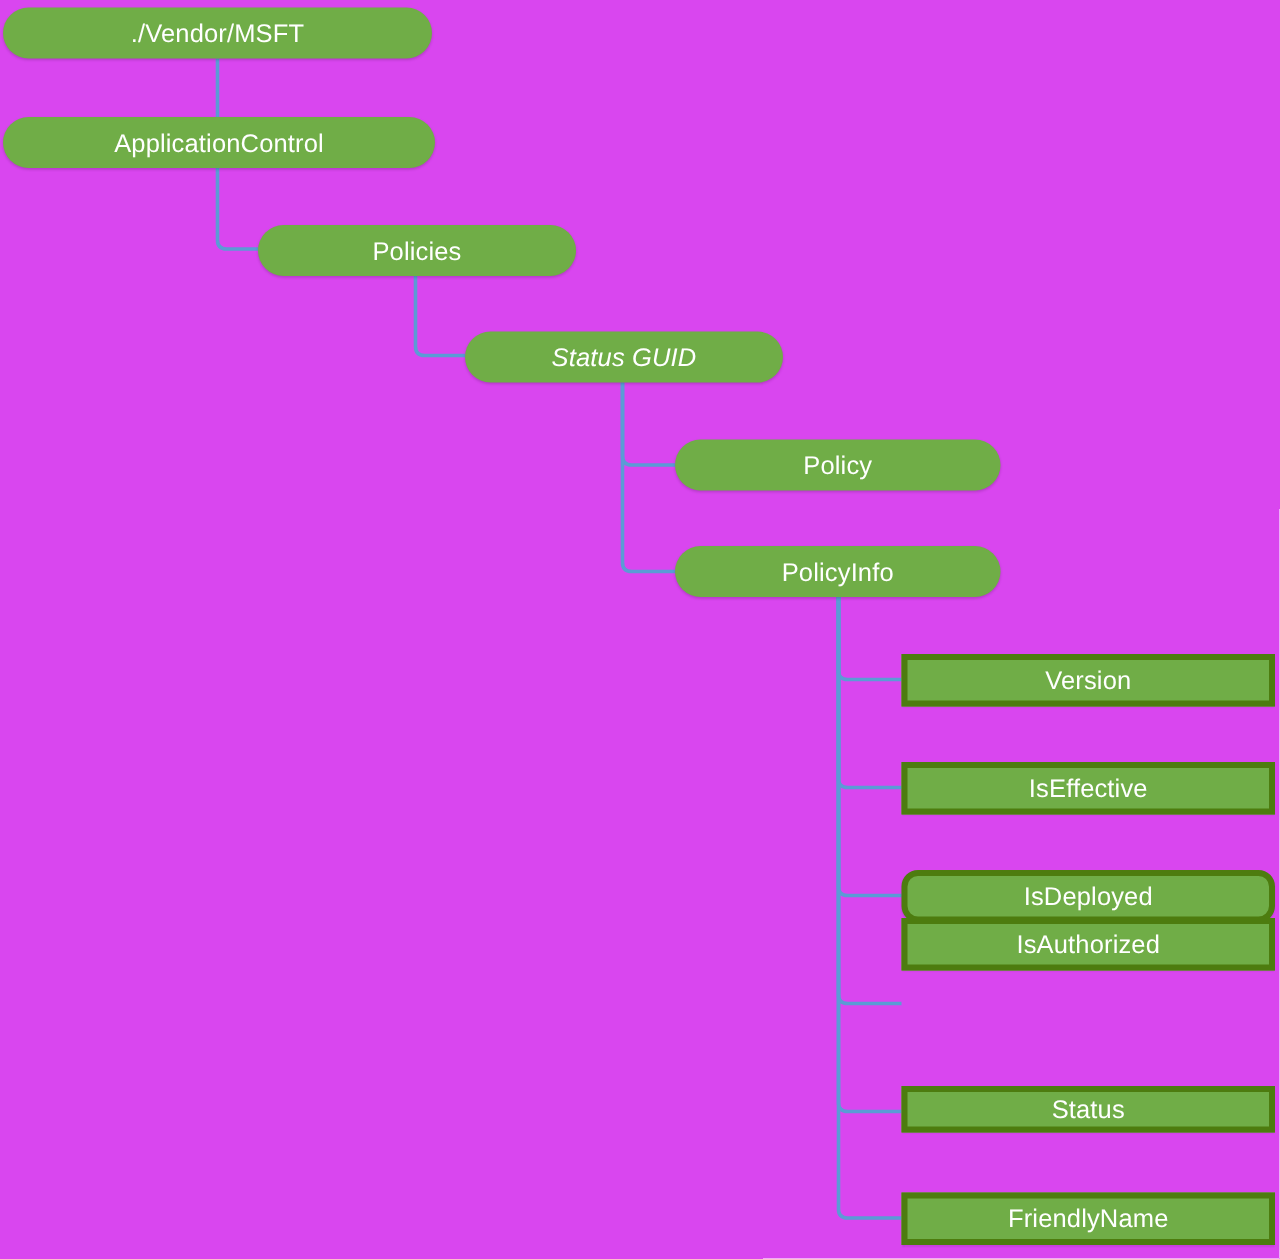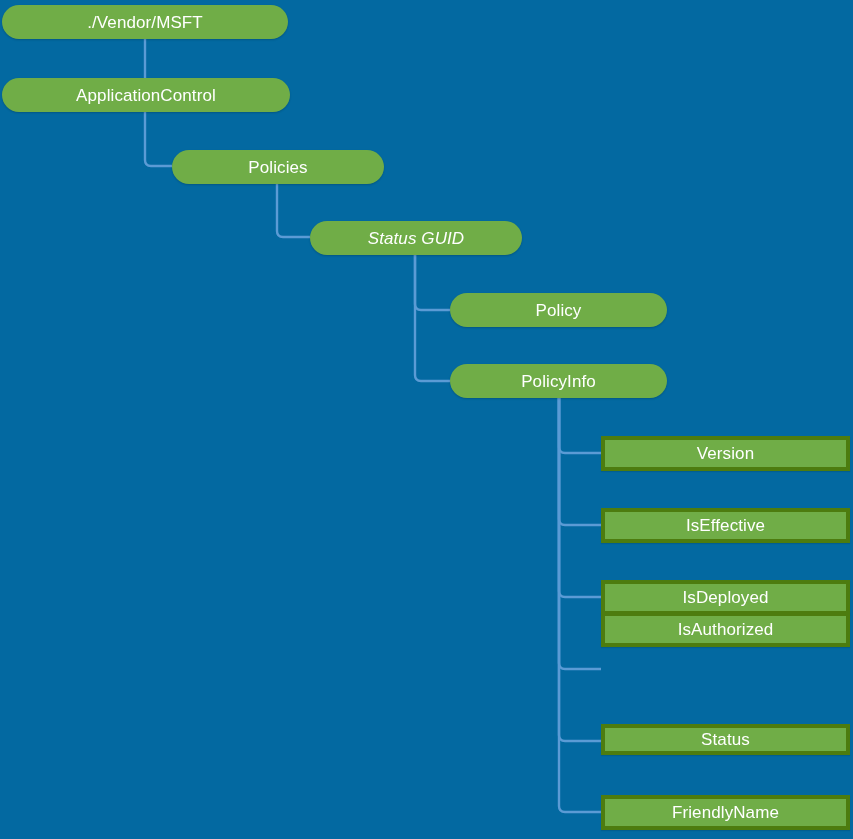"./Vendor/MSFT" #diagram { background: #0369a1 -> #d946ef }
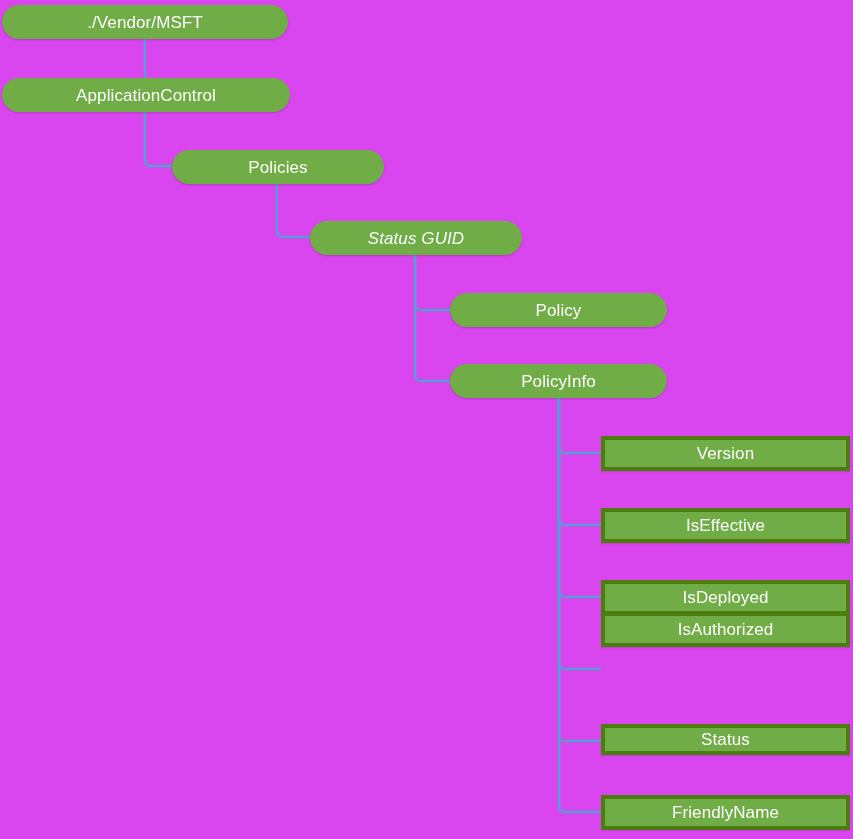"IsDeployed" div.node { border-radius: none -> 11px }
